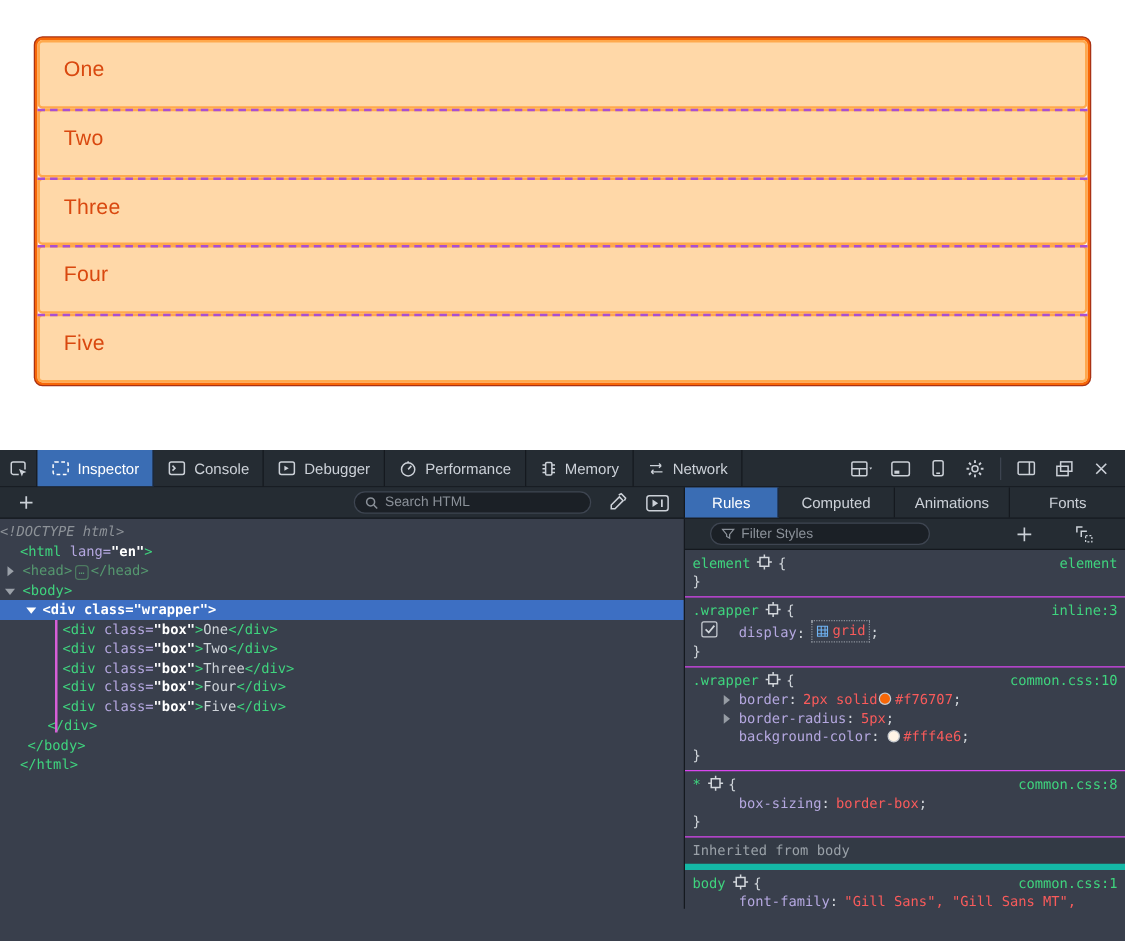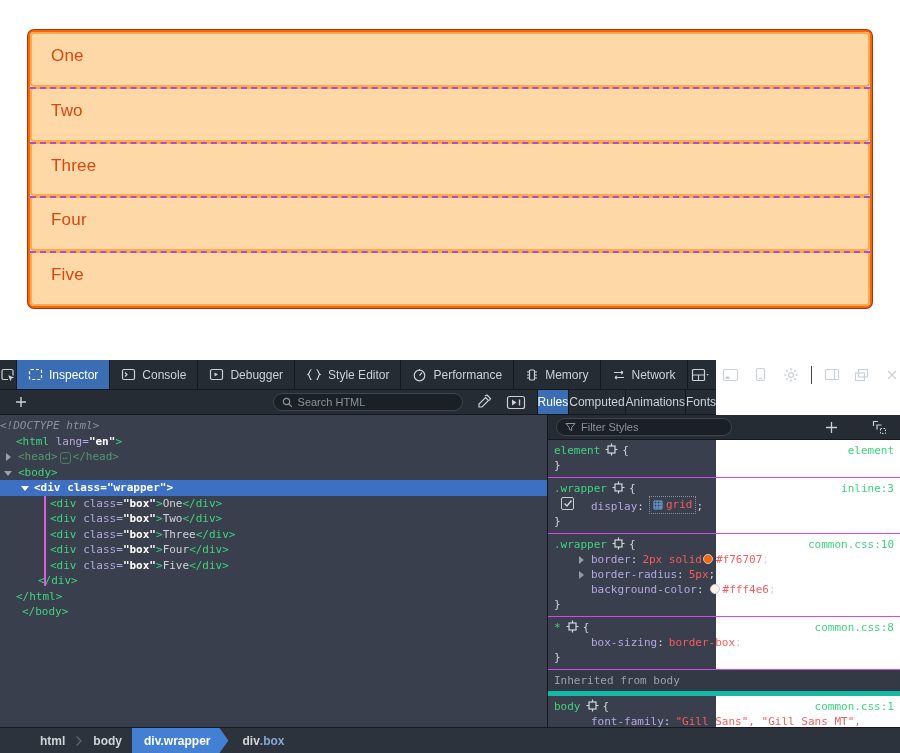"Inspector" .devtools { width: 716px -> 900px }
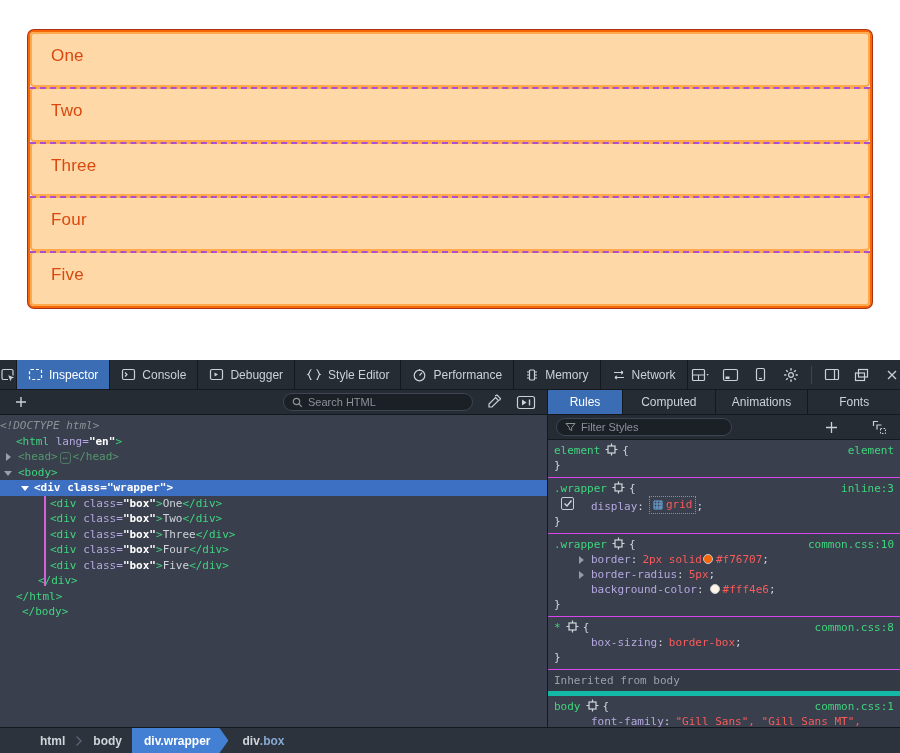"Style Editor" div.tab1 { html: <div> <span> <svg> <path></path> <path></path> </svg> </span> <span>Style Editor</span> </div> -> none }
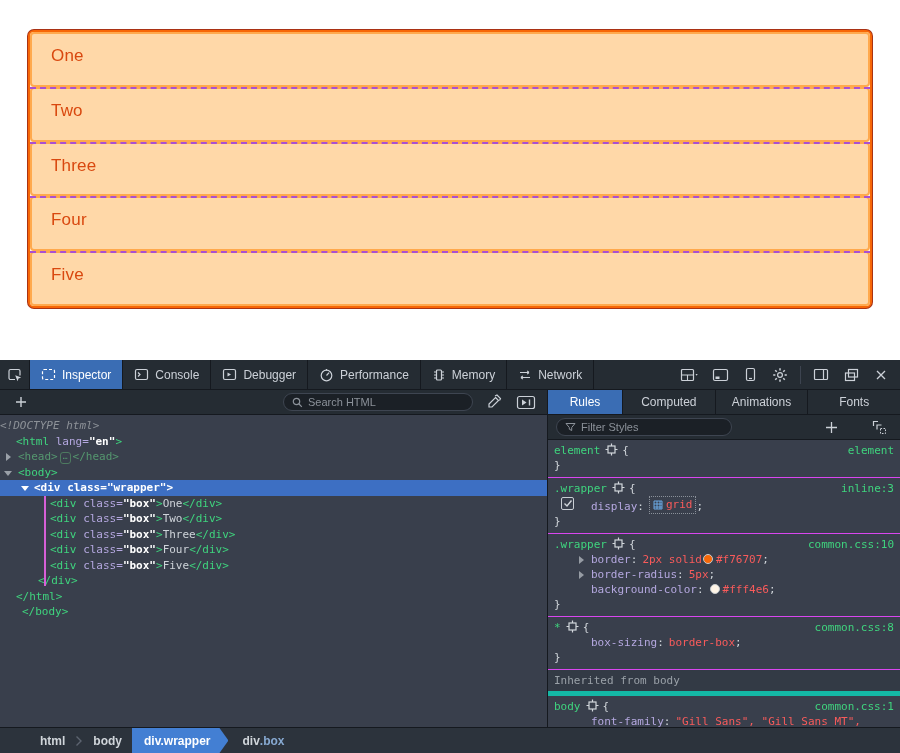"Filter Styles" .filter-row { padding: 0 8px -> 0 20px }
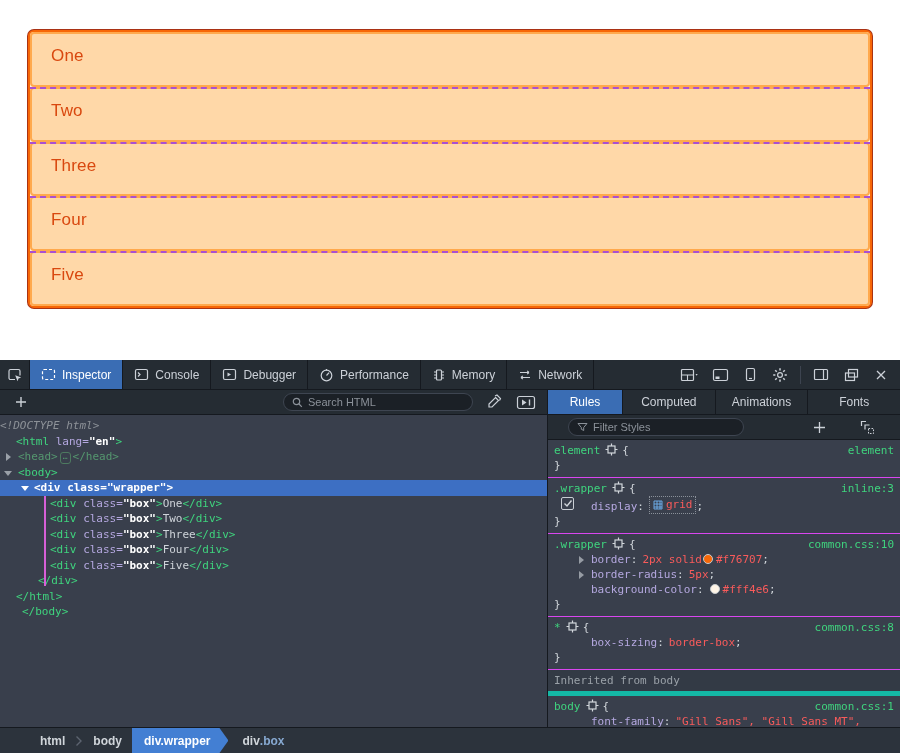"</html>" div.mline { order: before "</body>" -> after "</body>" }
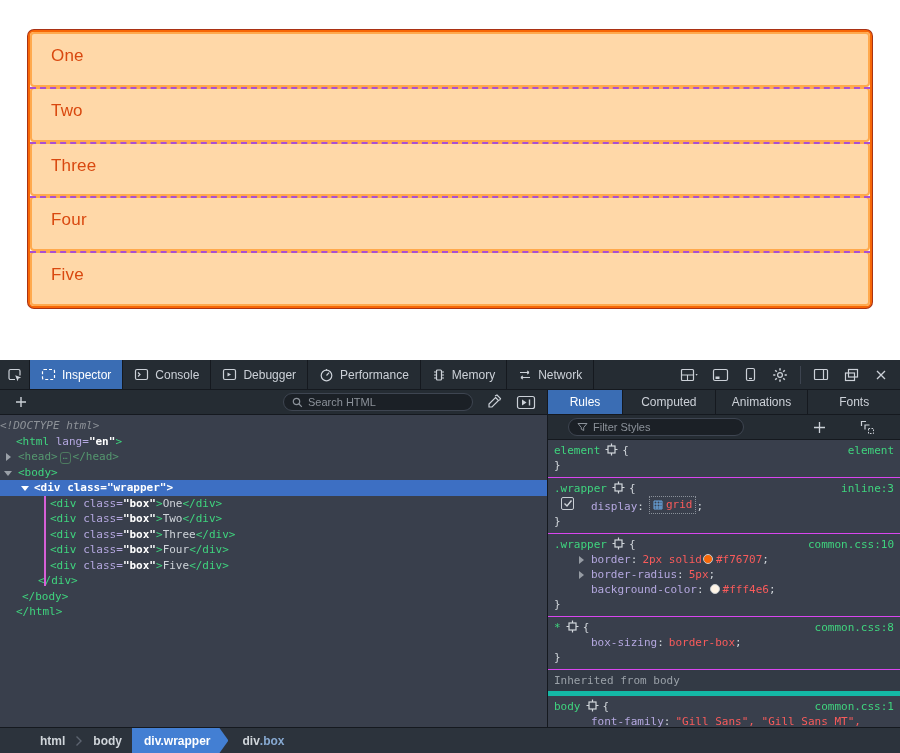"html" div.crumbs { html: <div> <div> <span>html</span> </div> <span> <svg> <path></path> </svg> </span> <div> <span>body</span> </div> <div> <span>div.wrapper</span> </div> <div> <span>div</span> <span>.box</span> </div> </div> -> none }
